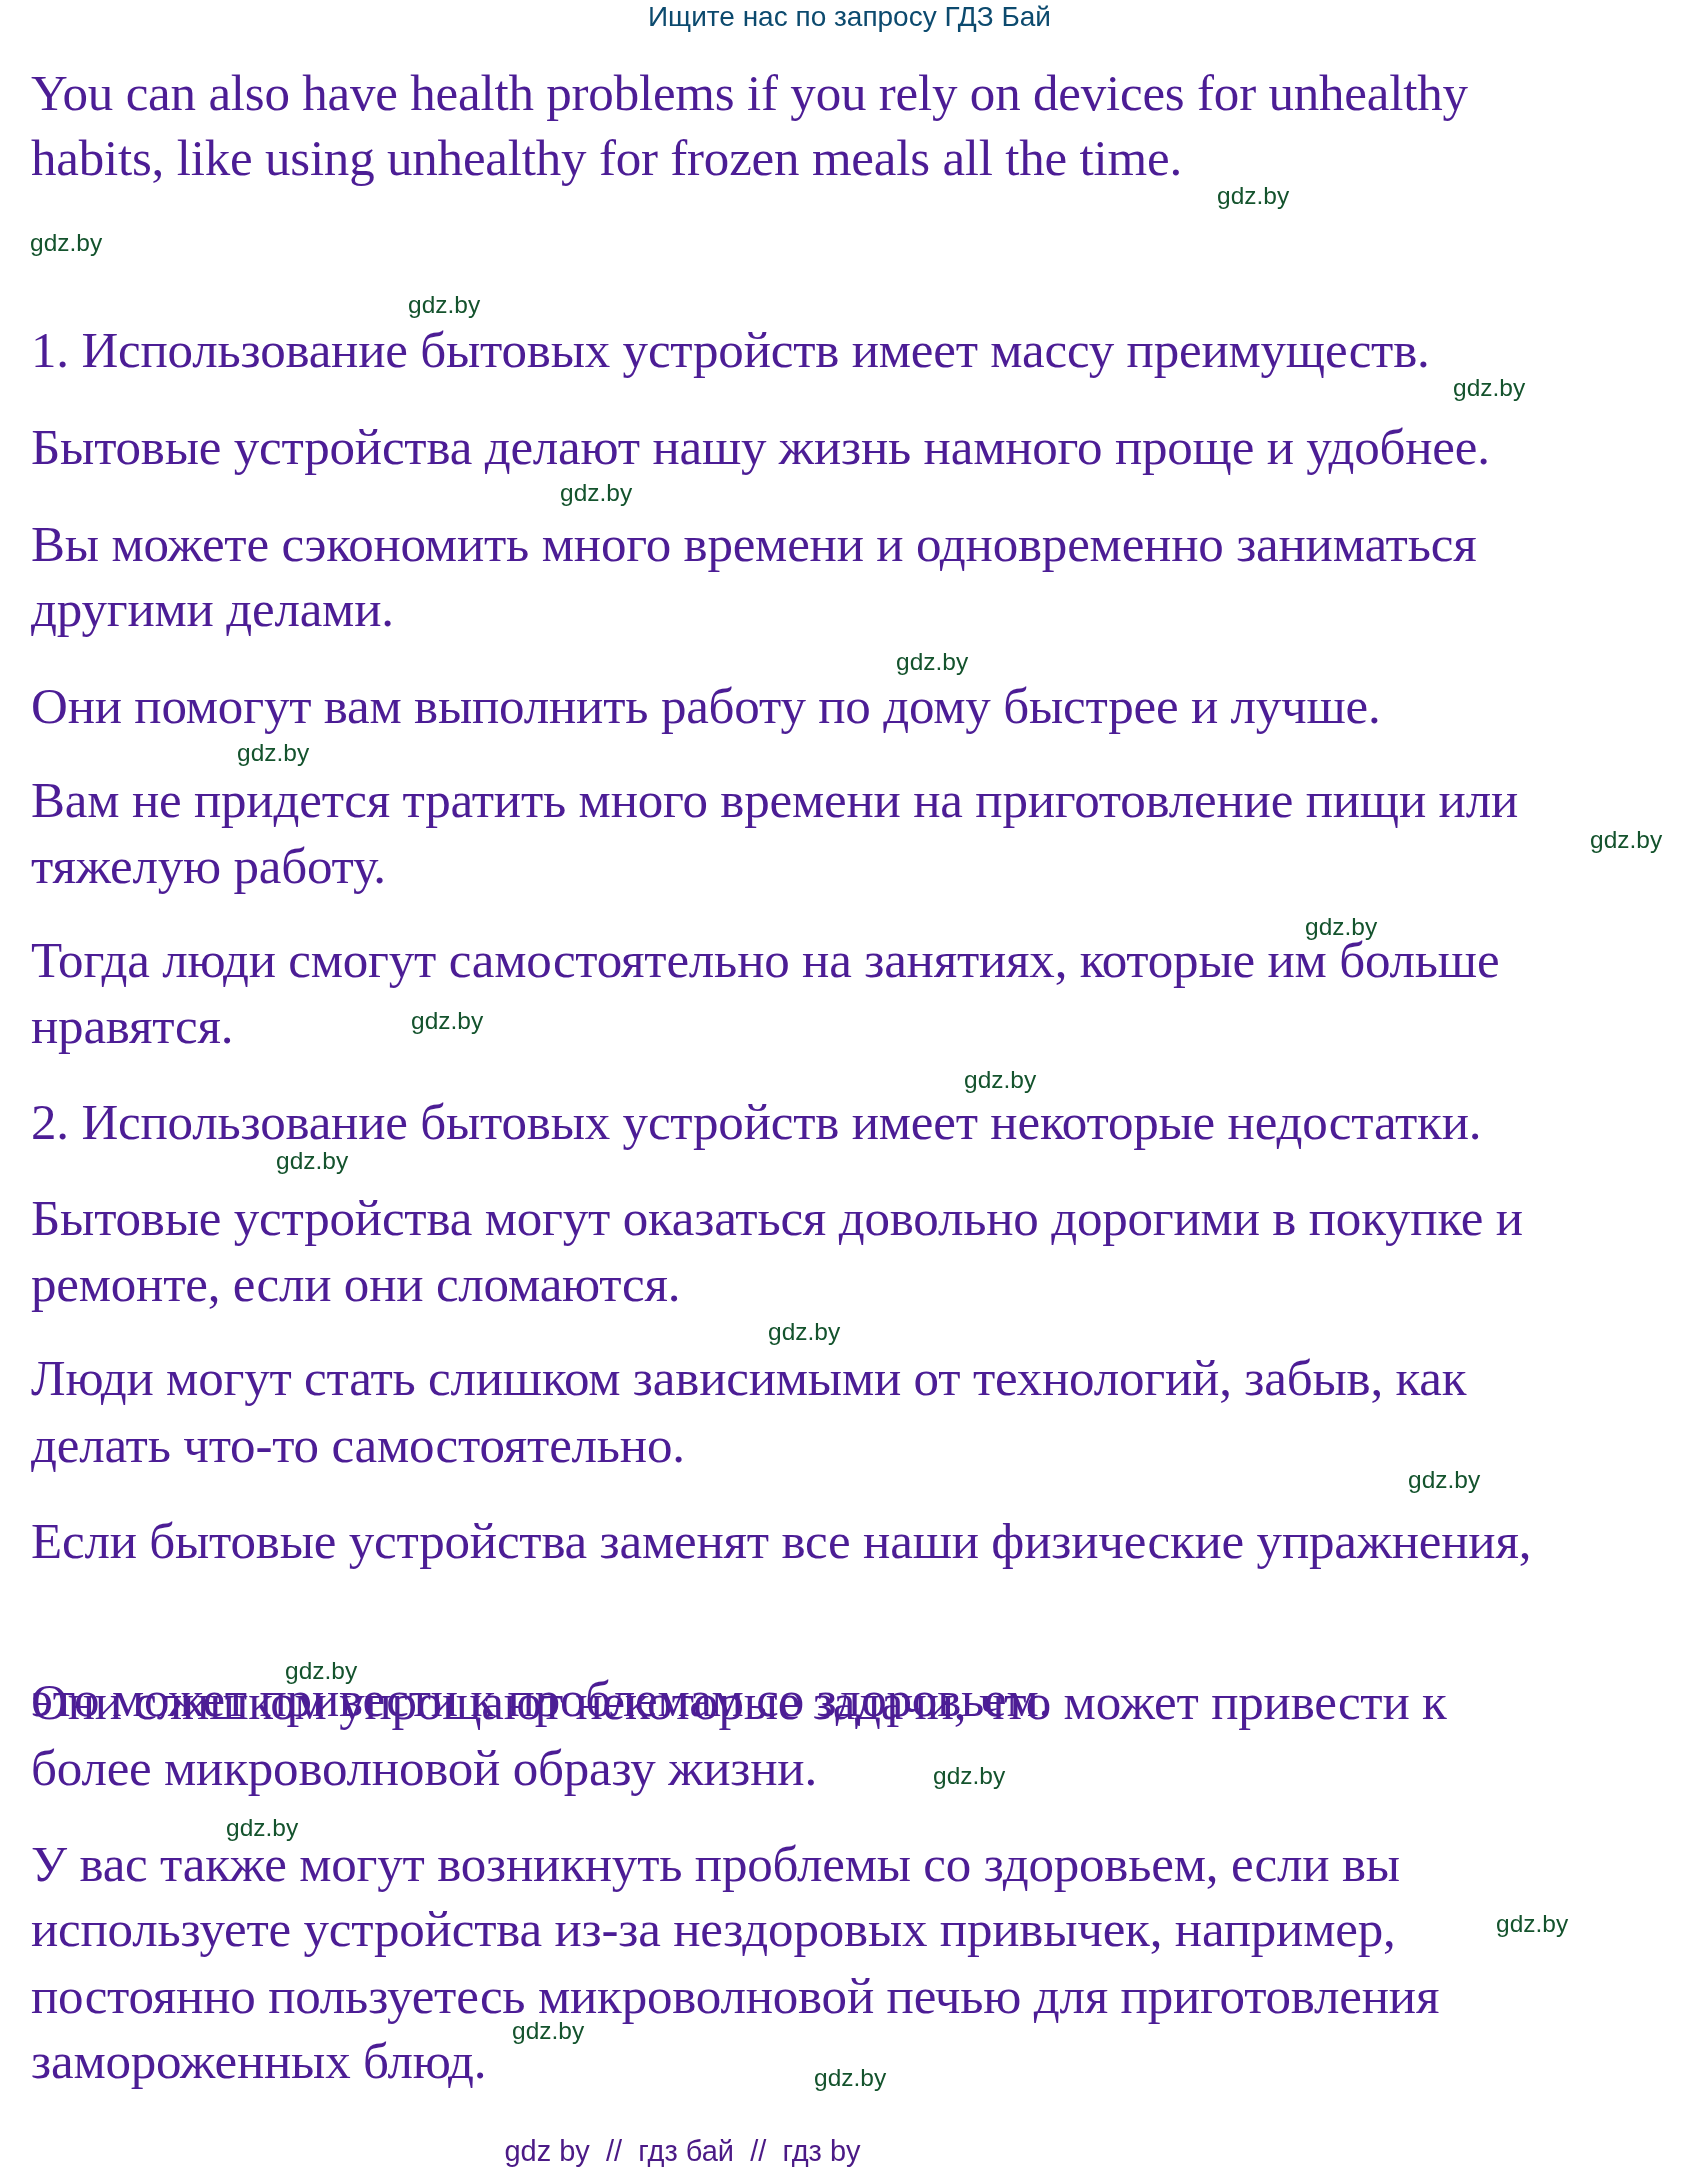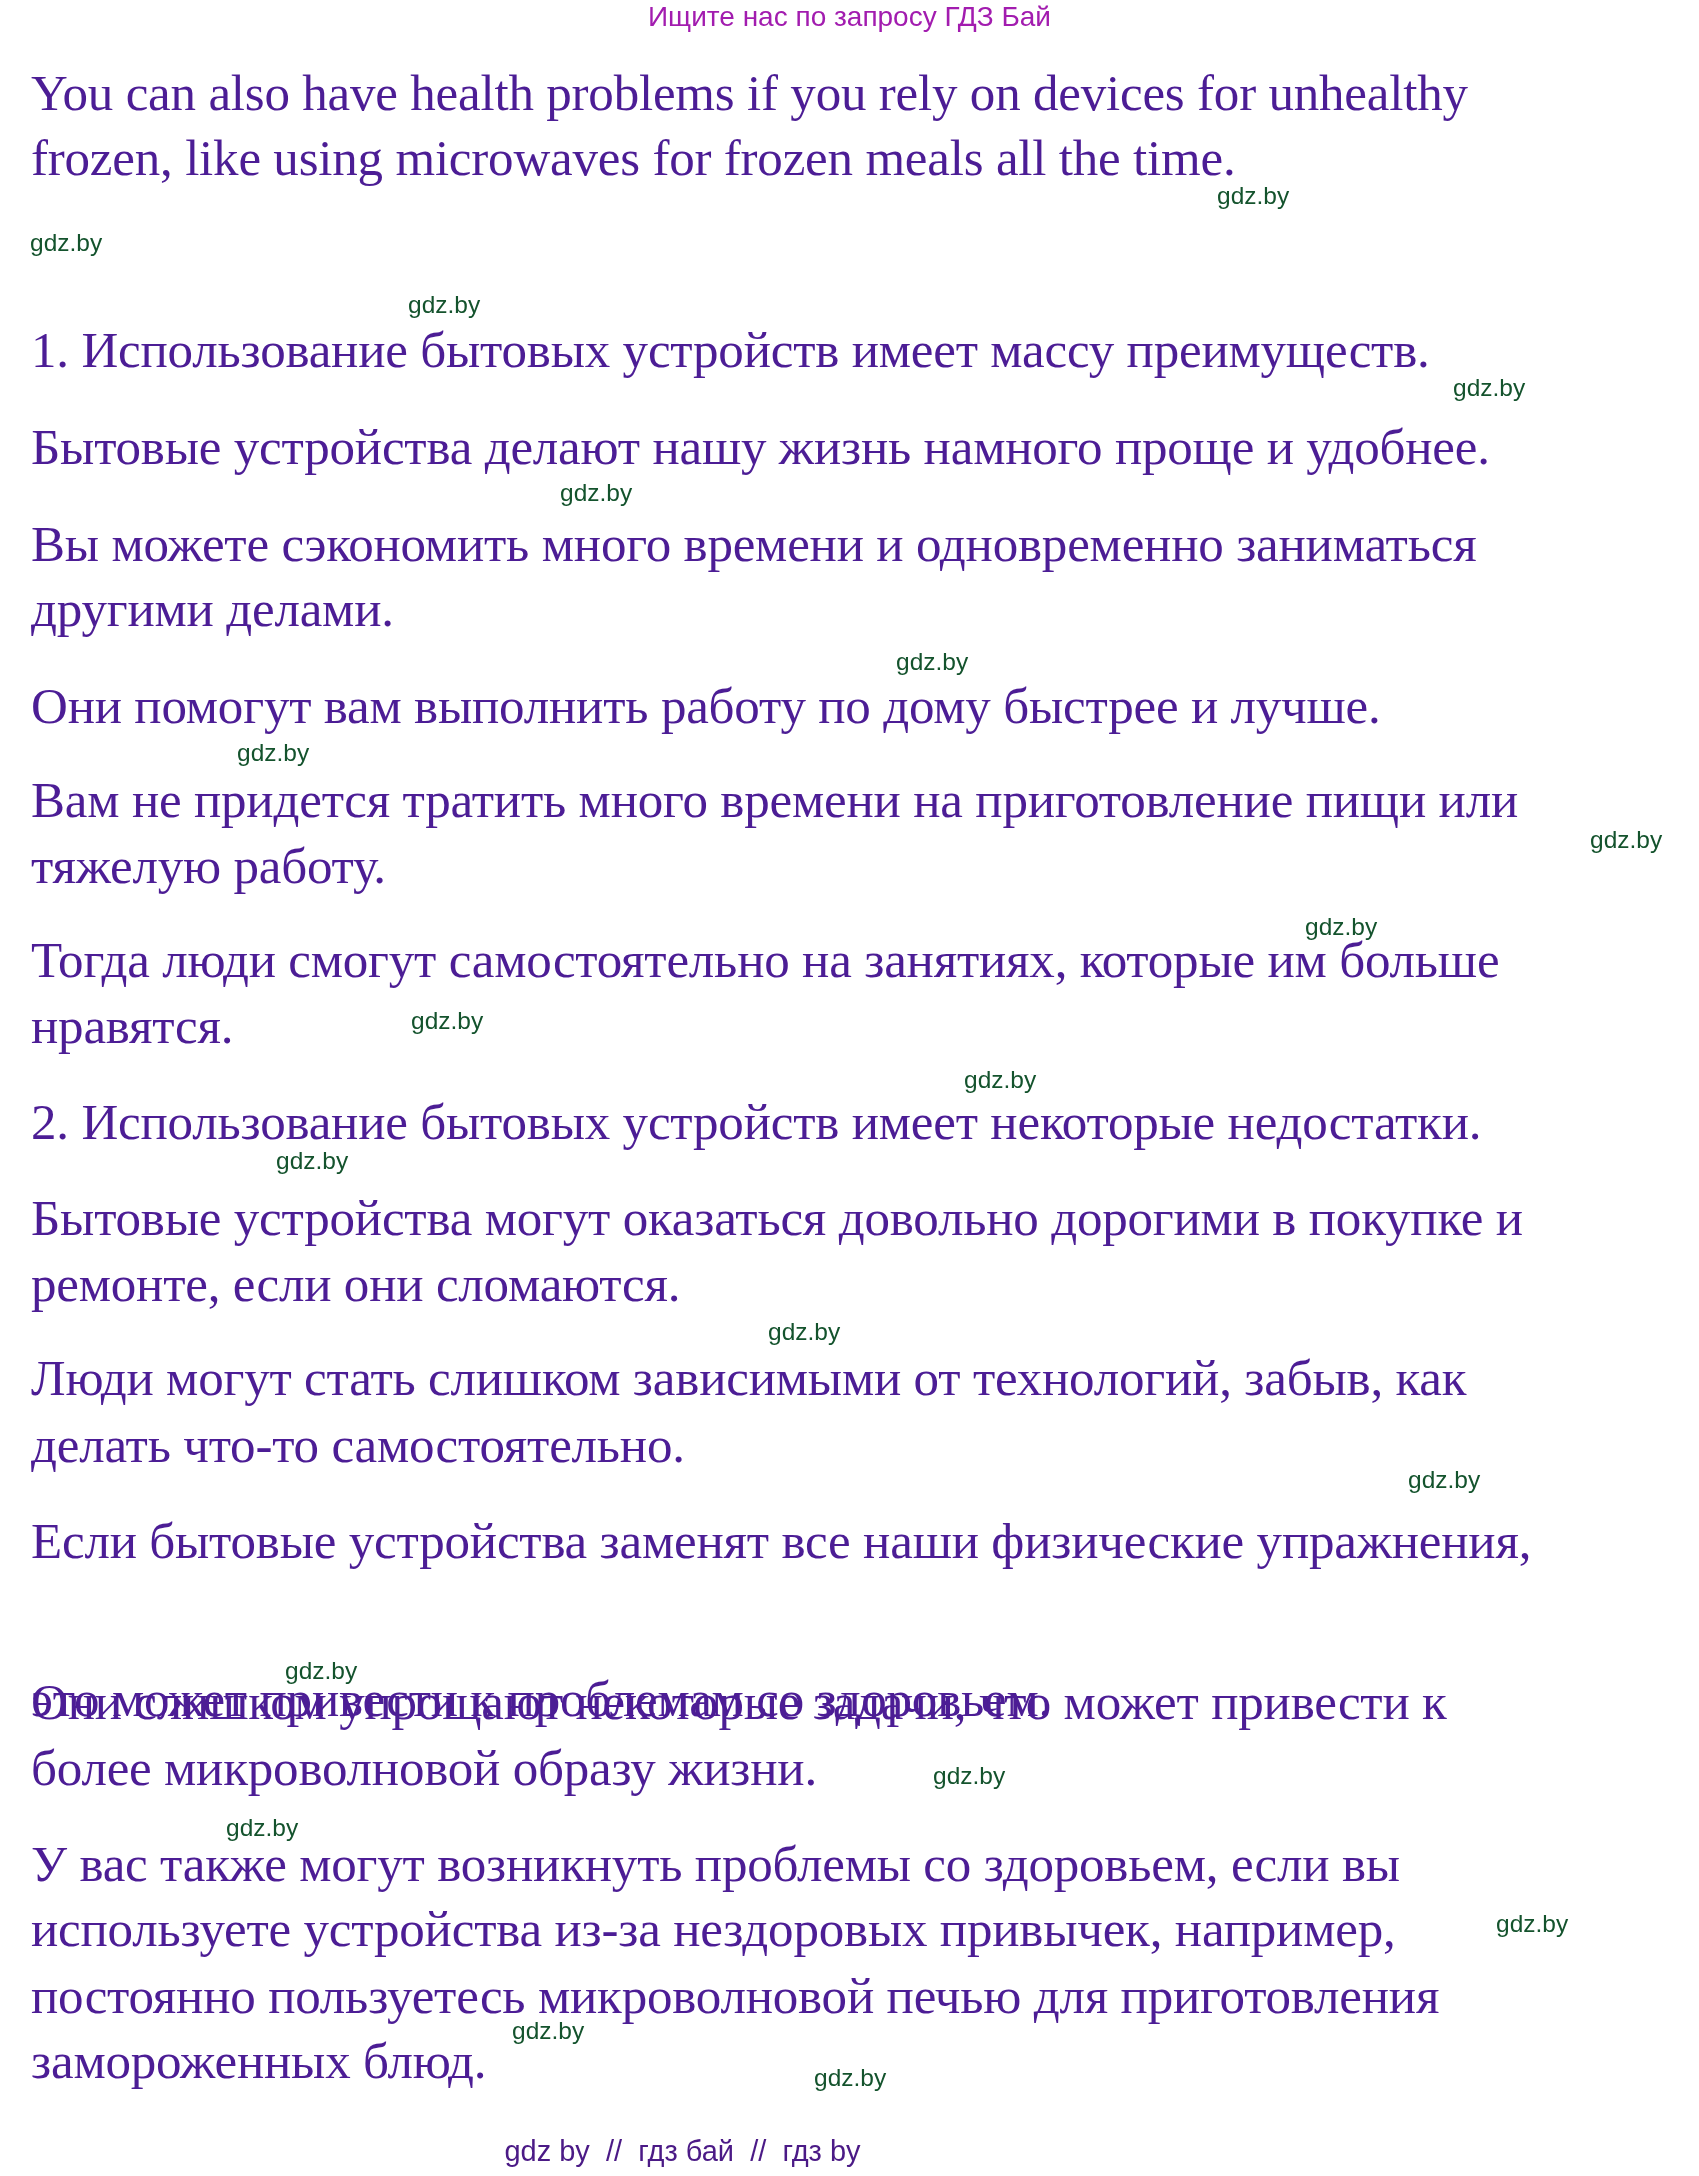"Ищите нас по запросу ГДЗ" .header-link { color: #a21caf -> #0c4a6e }
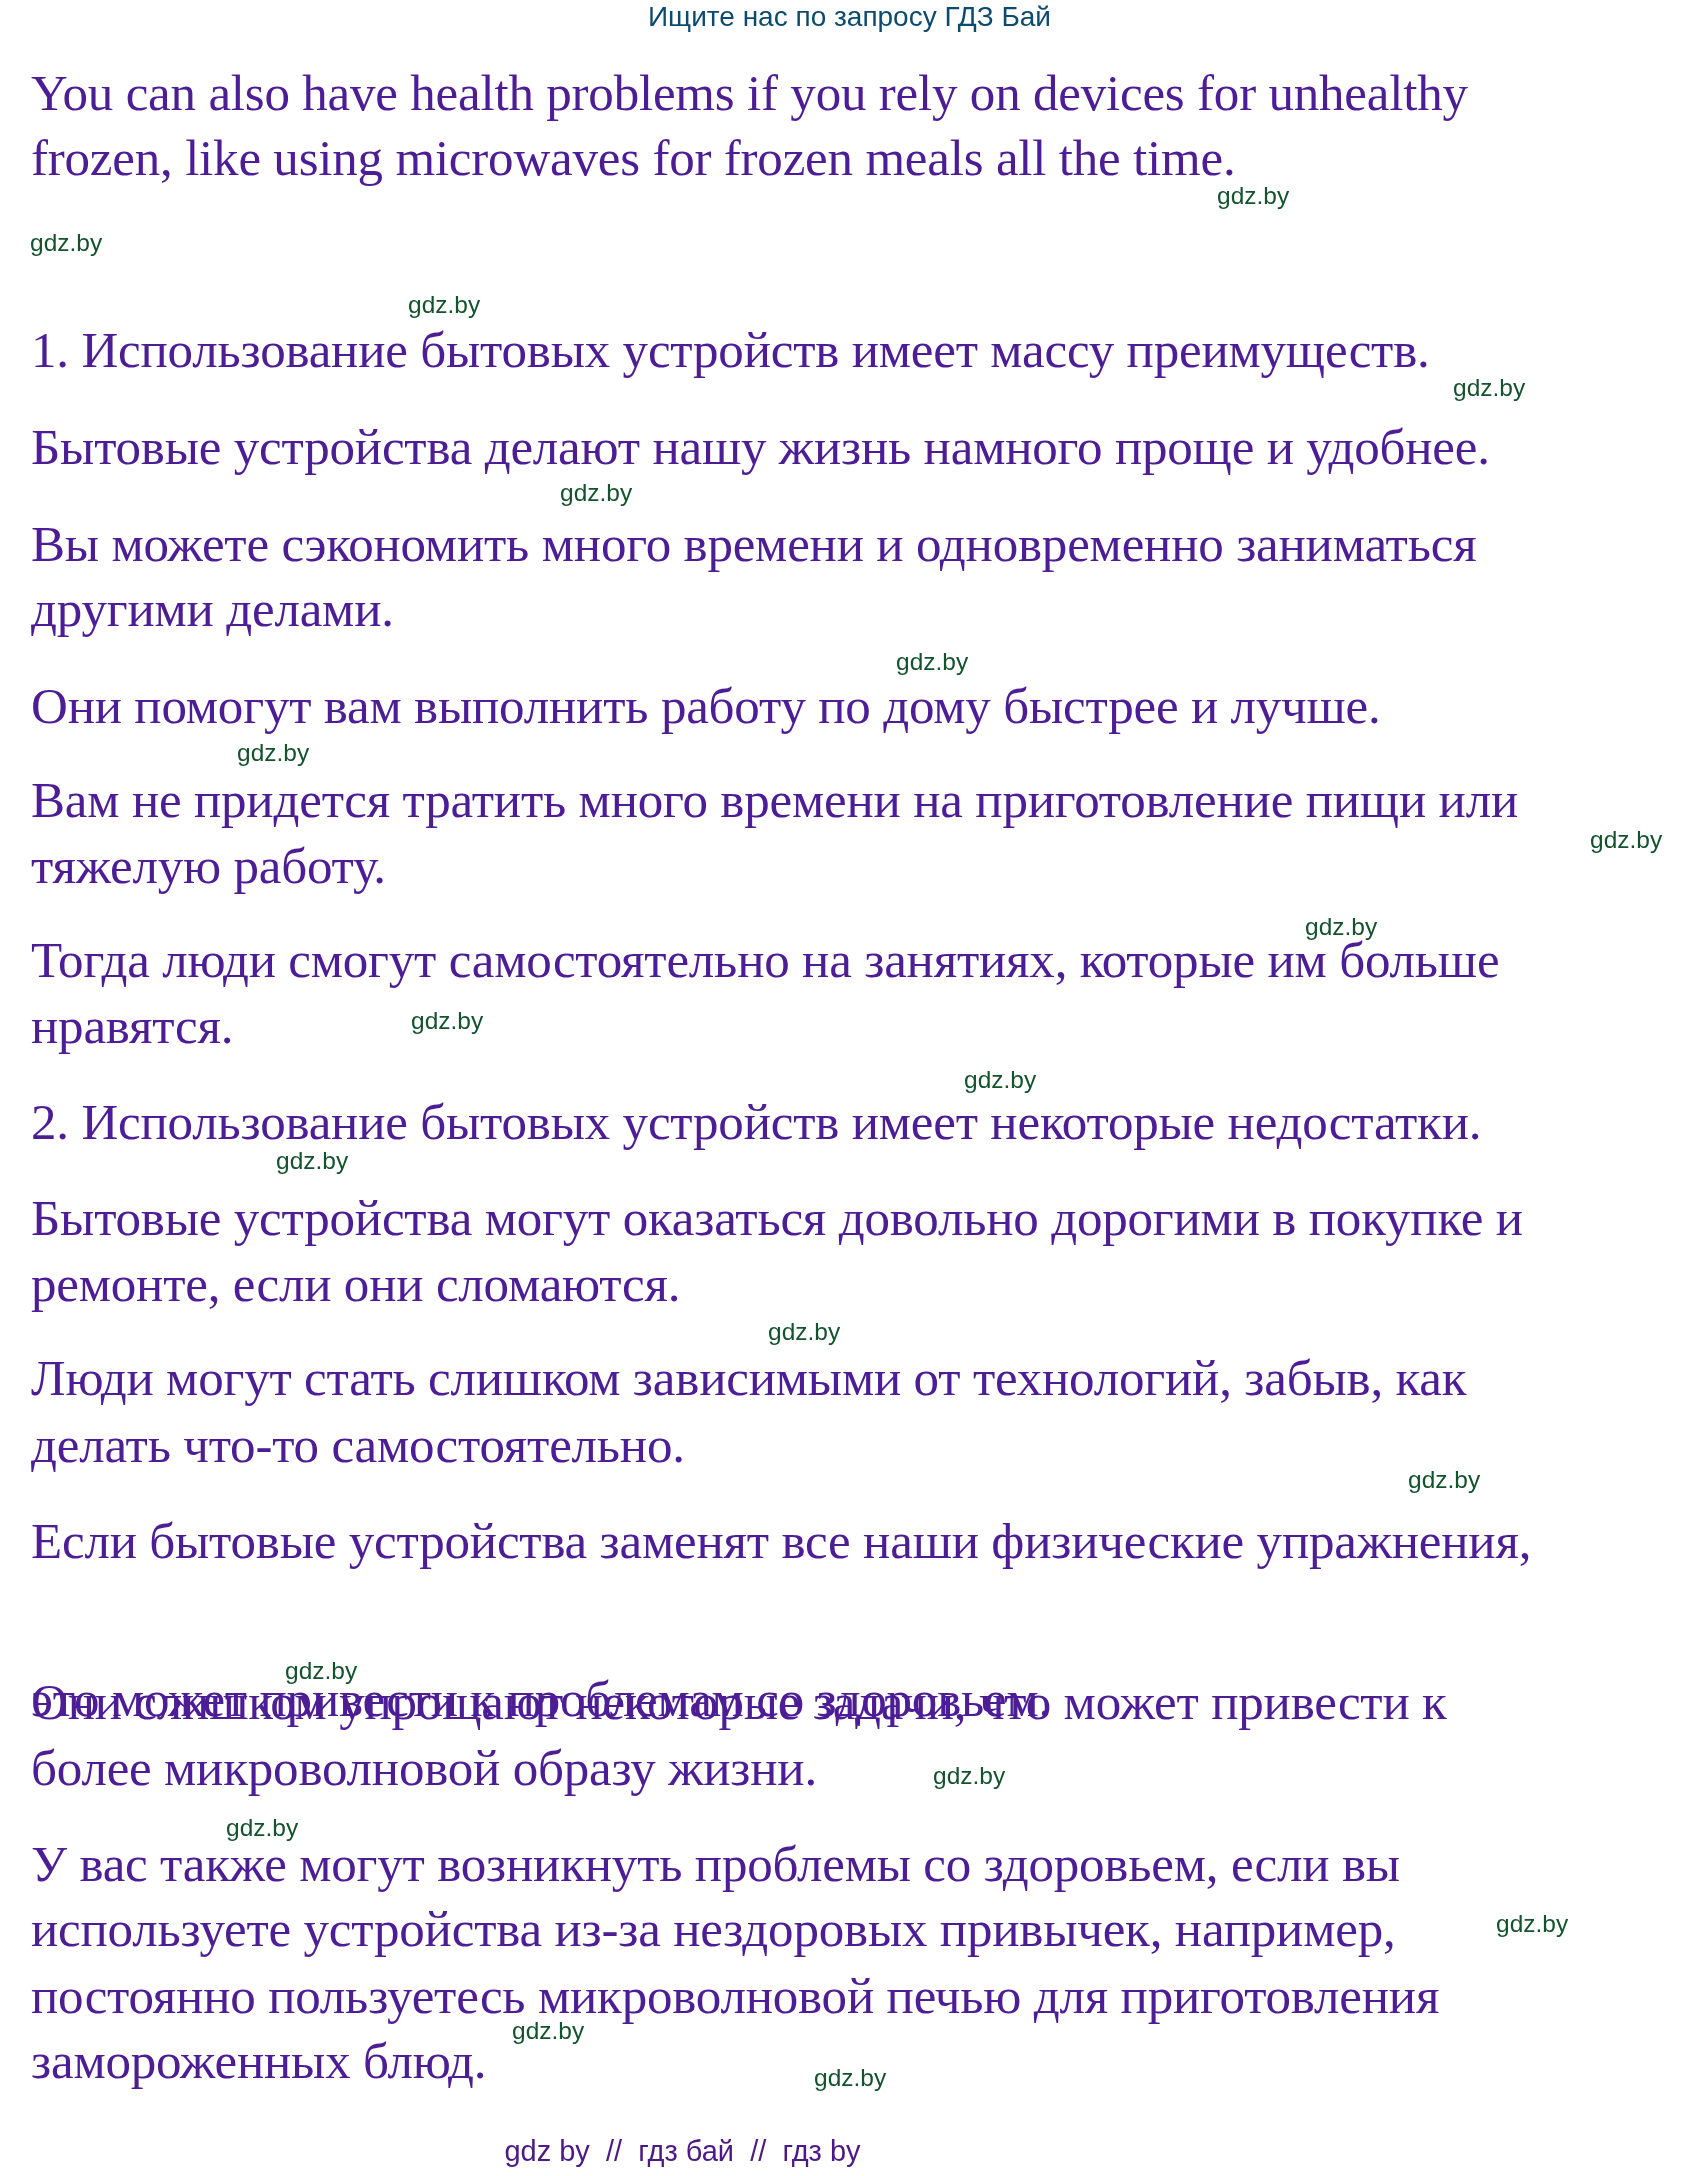"frozen, like using microwaves for" div.line { text: frozen, like using microwaves -> habits, like using unhealthy }
